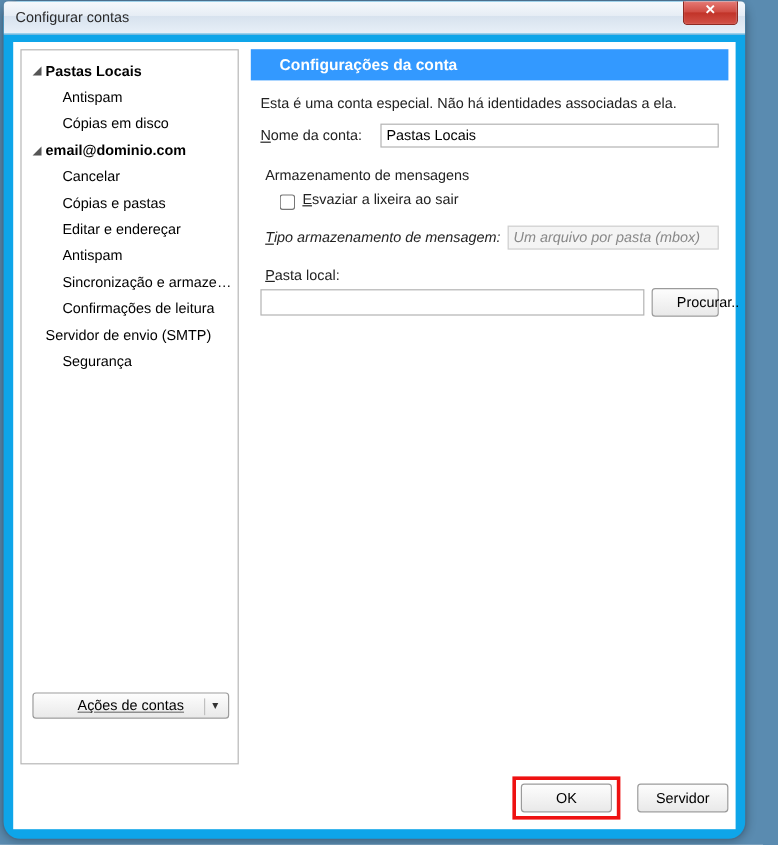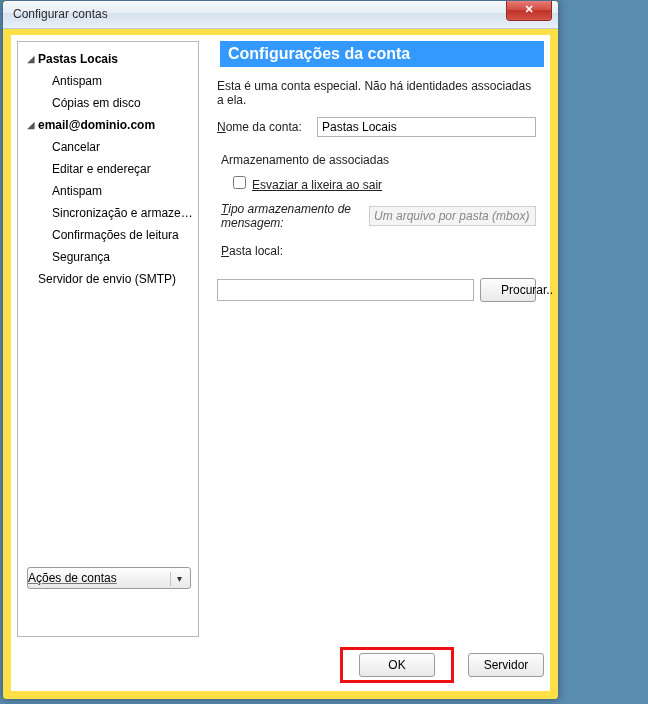"Configurar contas" .window { background: #fde047 -> #0ea5e9; border-radius: 4px -> 15px; width: 557px -> 620px }
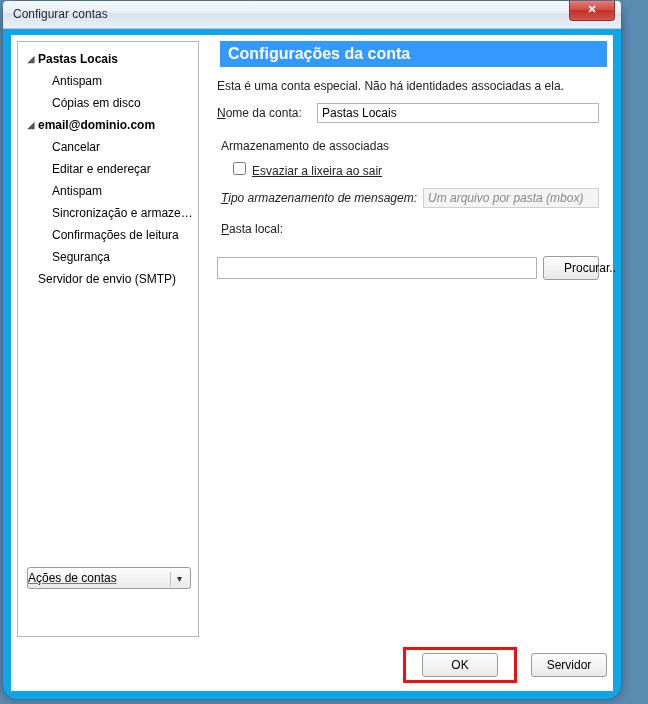"Configurações da conta" .panel-header { font-size: 16px -> 13px; margin-left: 11px -> none; padding: 0 8px -> 0 24px }
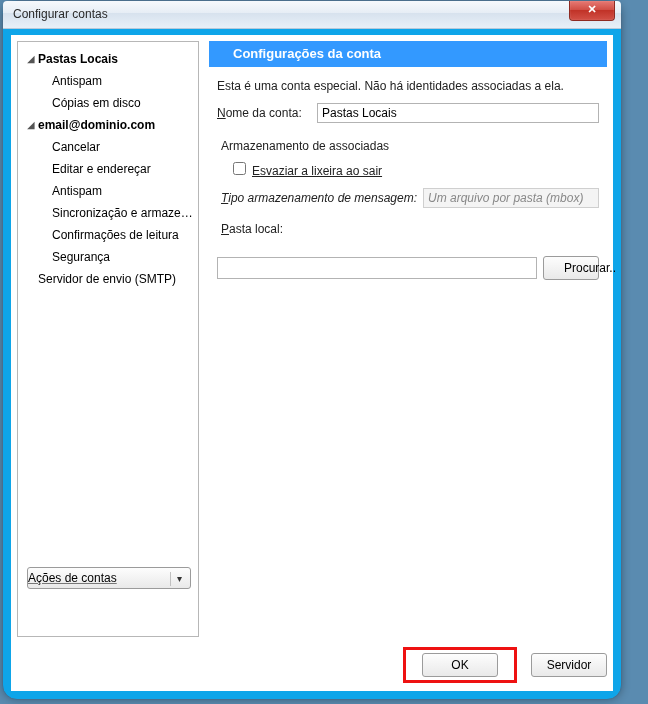"Armazenamento de associadas" div.group-label { text: associadas -> mensagens }
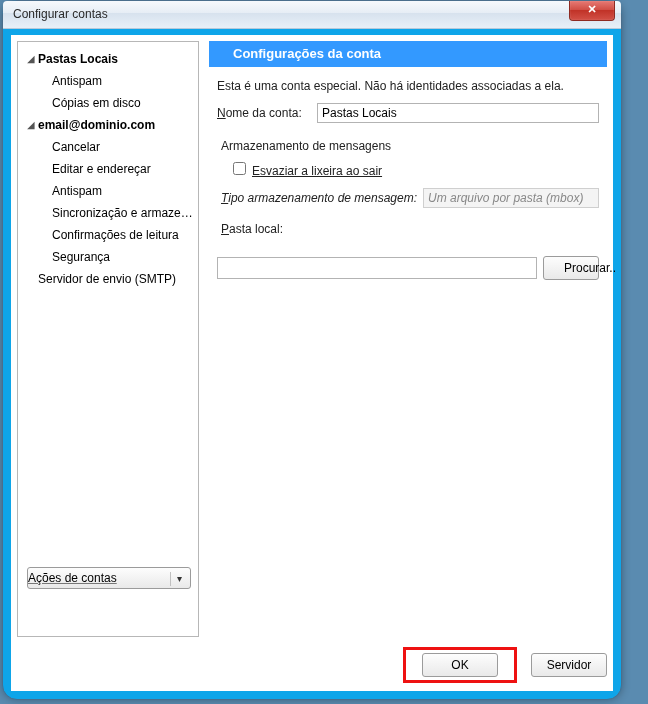"Cópias e pastas" div.tree-row { html: none -> <div> <span>Cópias e pastas</span> </div> }
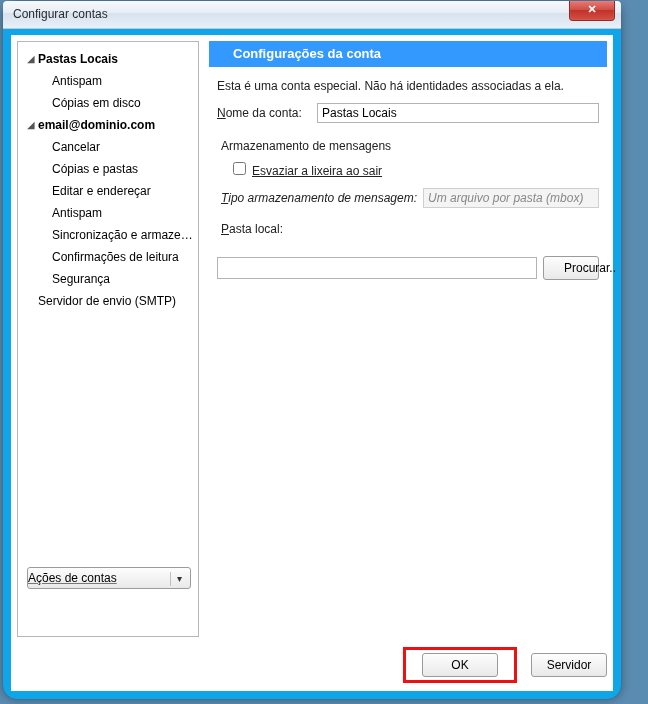"Esvaziar a lixeira ao sair" .checkbox-row { align-items: flex-end -> flex-start; text-decoration: underline -> none }
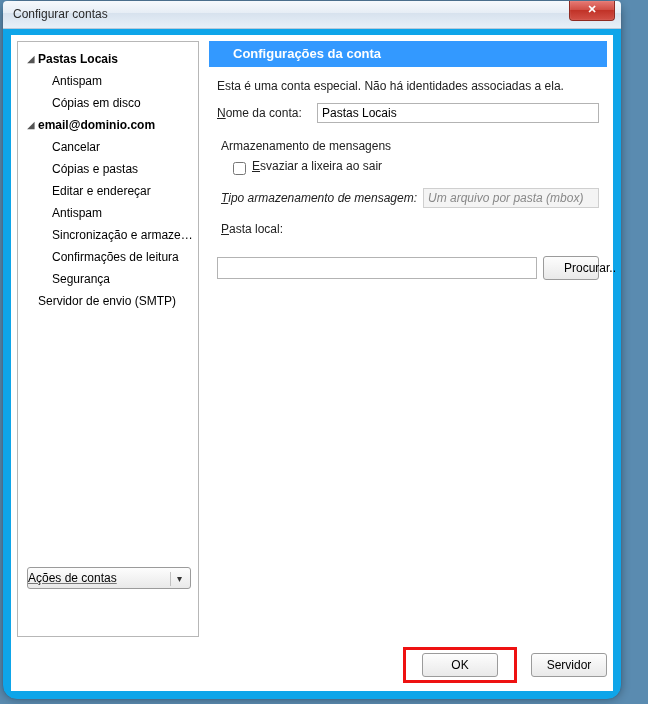"Pasta local:" .localpath-label { margin: 0 0 20px 4px -> 0 0 4px 4px }
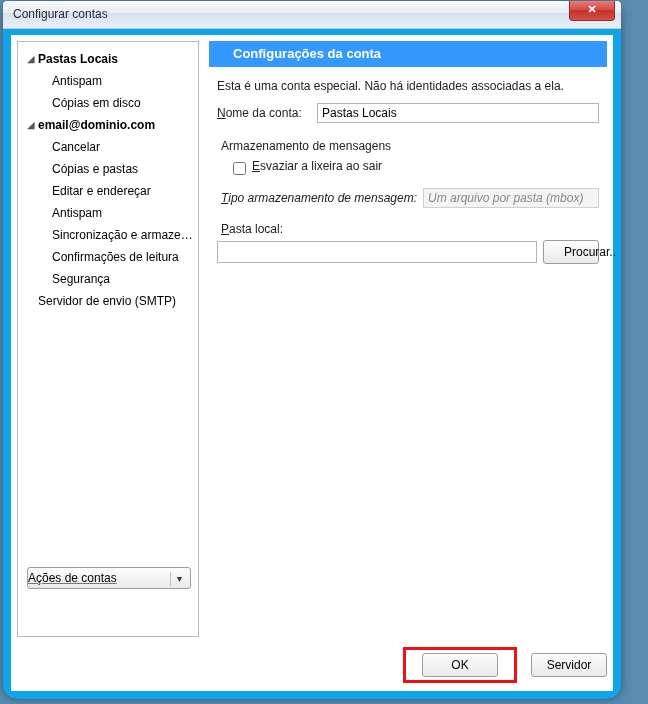"Segurança" div.tree-row { order: before "Servidor de envio (SMTP)" -> after "Servidor de envio (SMTP)" }
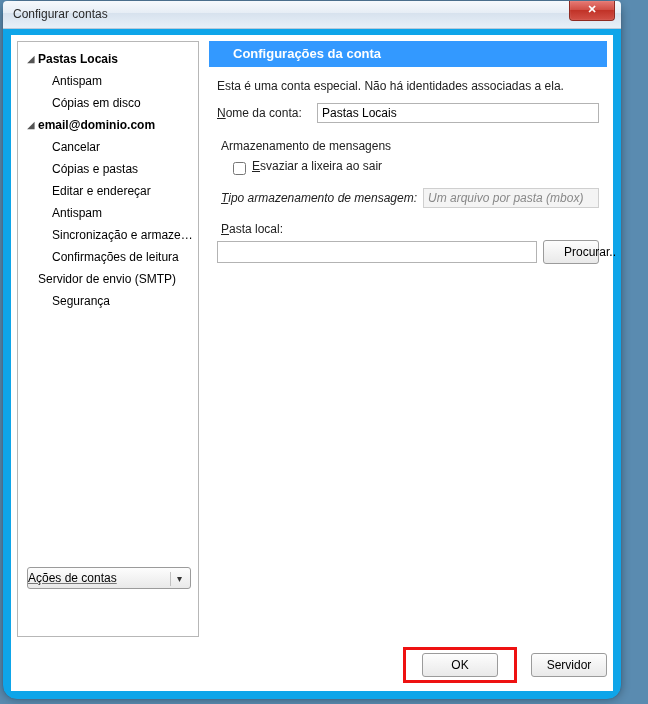"Ações de contas" .actions-btn { bottom: 56px -> 46px; text-align: none -> center }
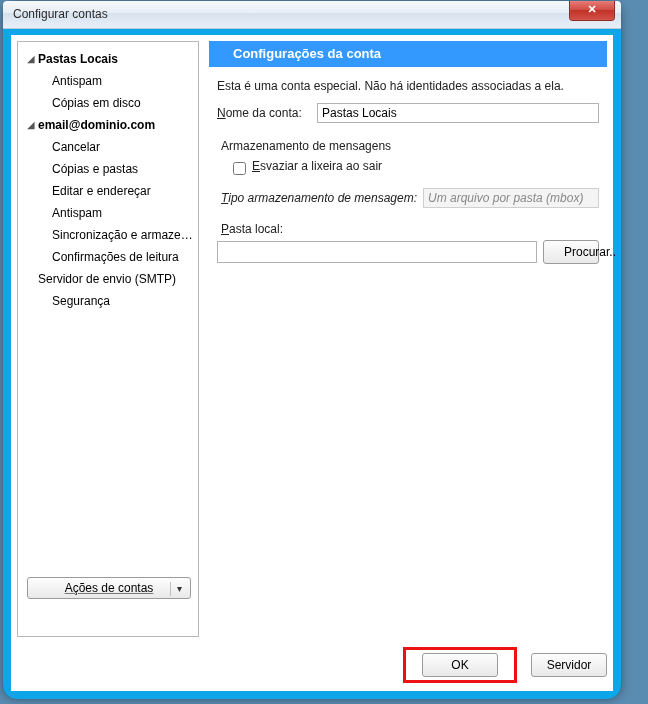"OK" .ok-wrap { padding: 3px 16px -> 3px 4px }
